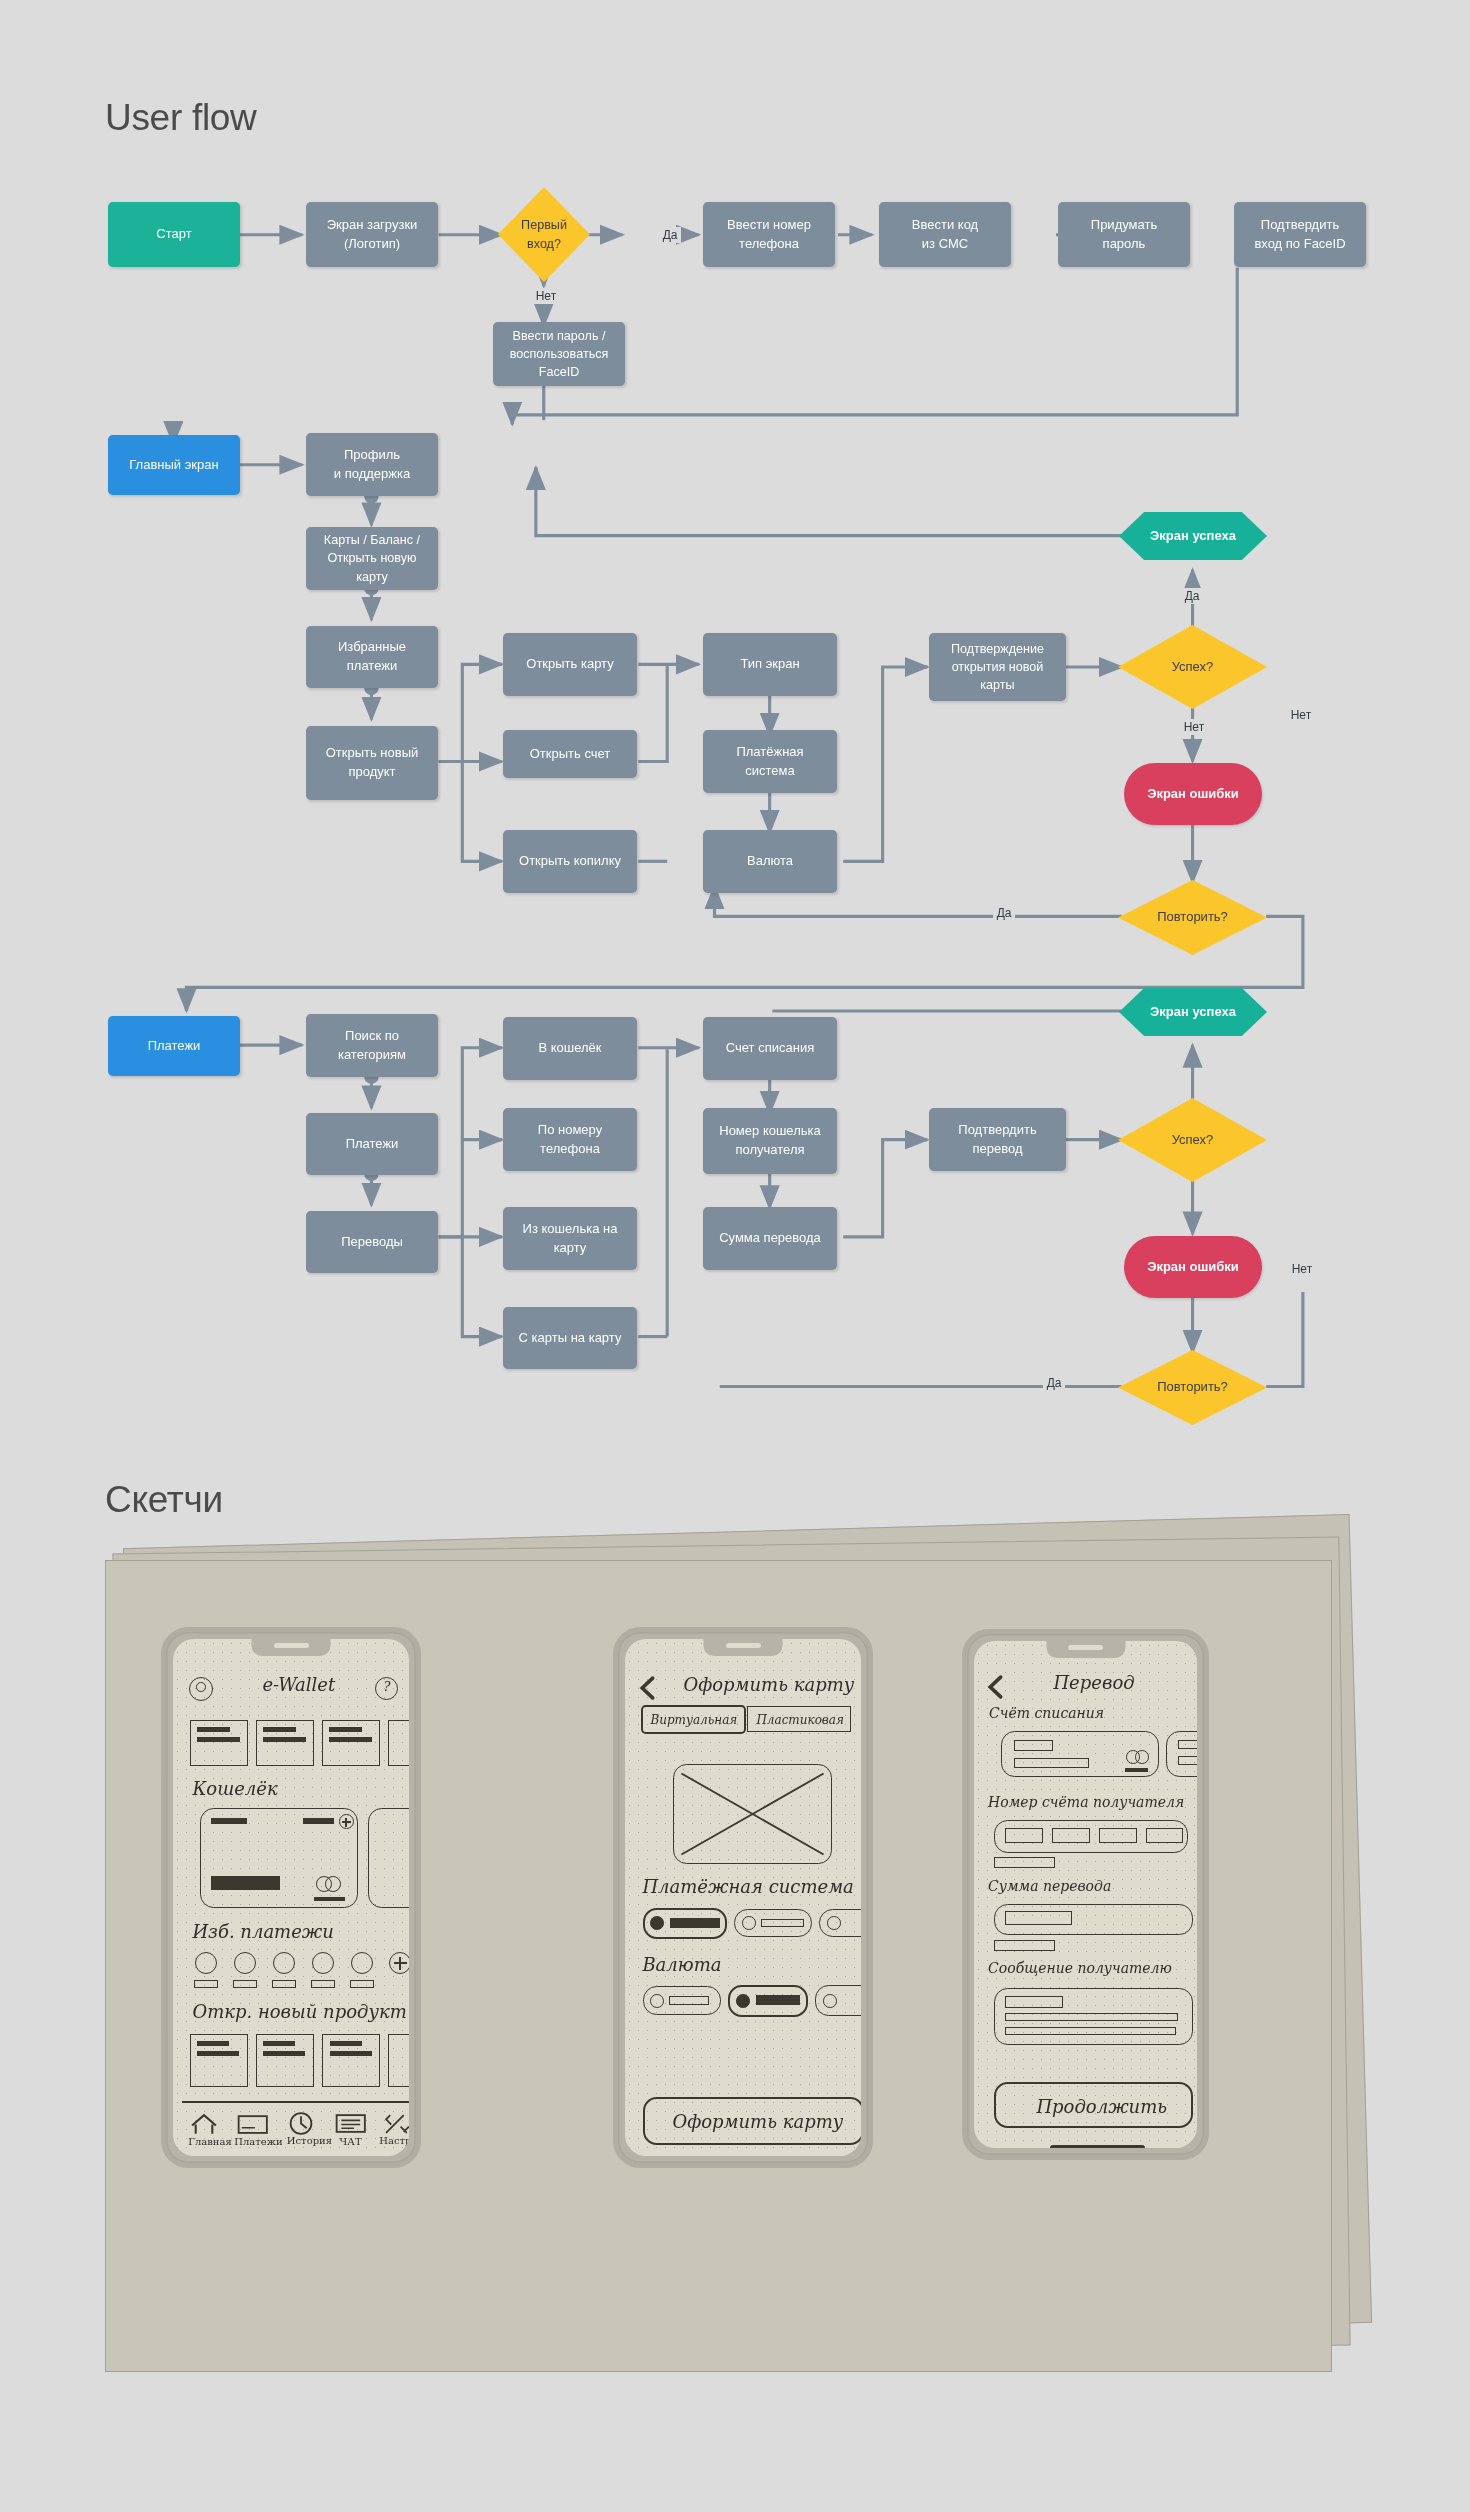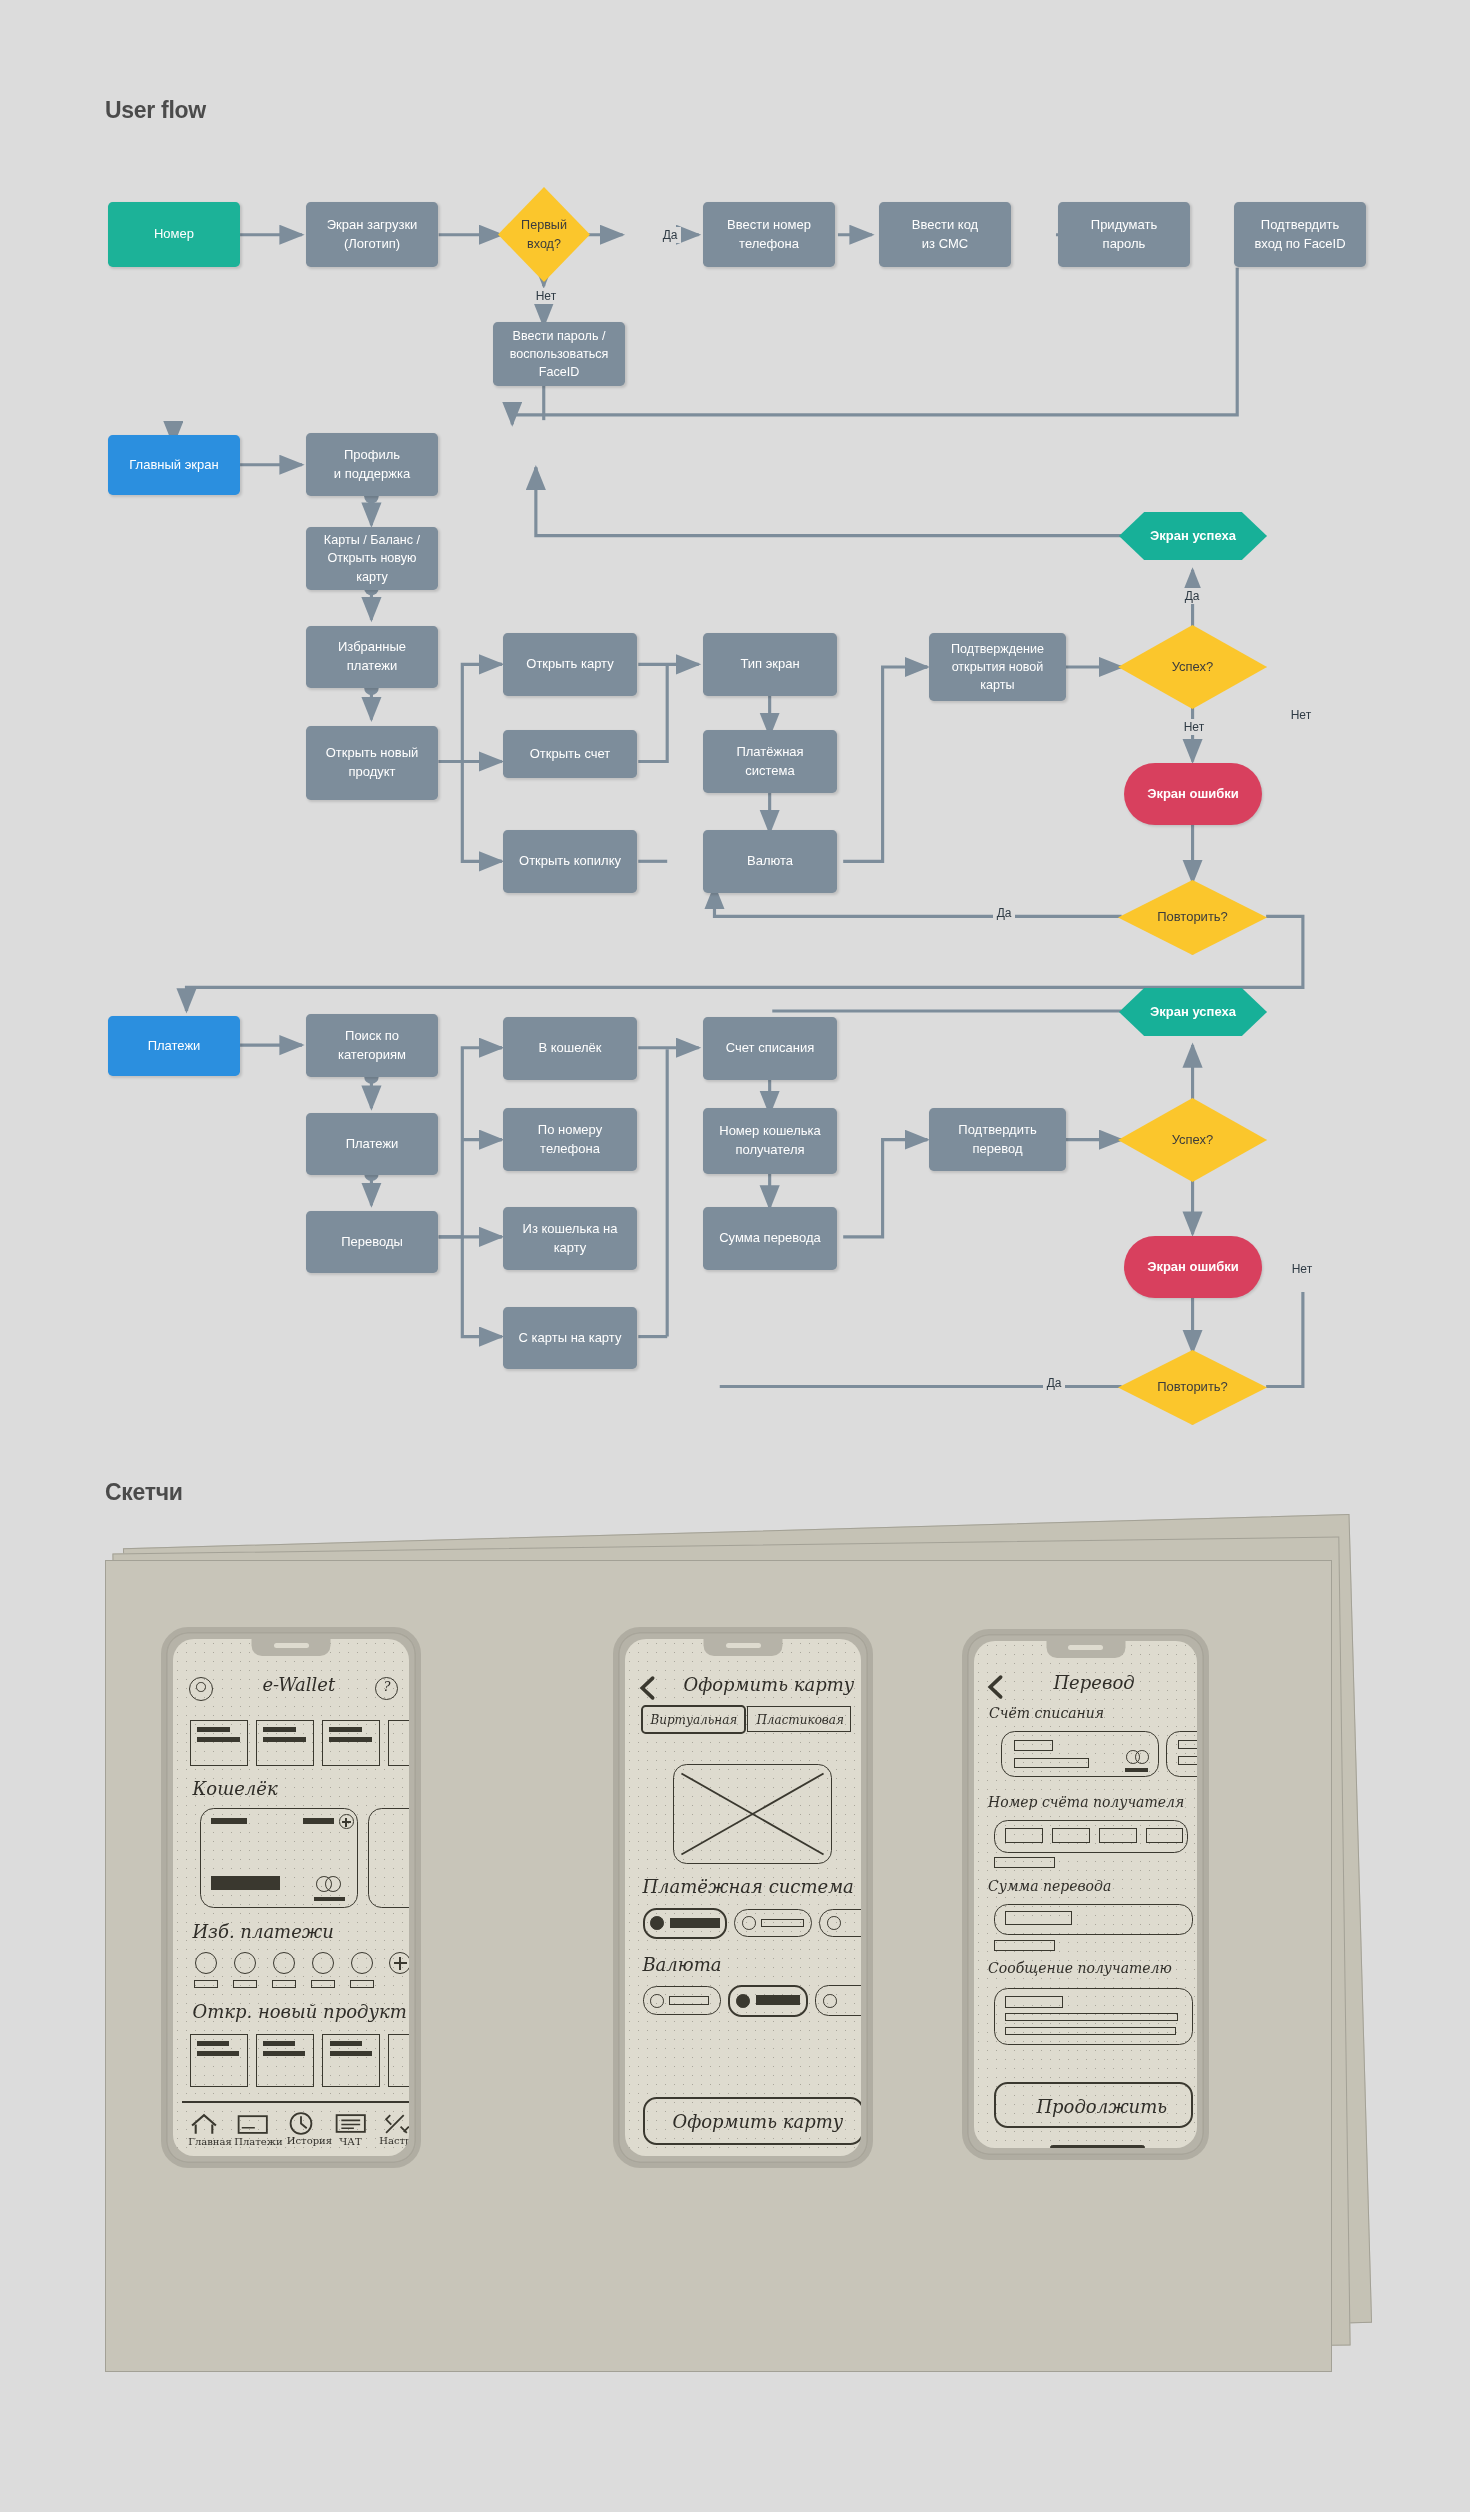"User flow" .section-title { font-size: 23px -> 37px; font-weight: bold -> normal }
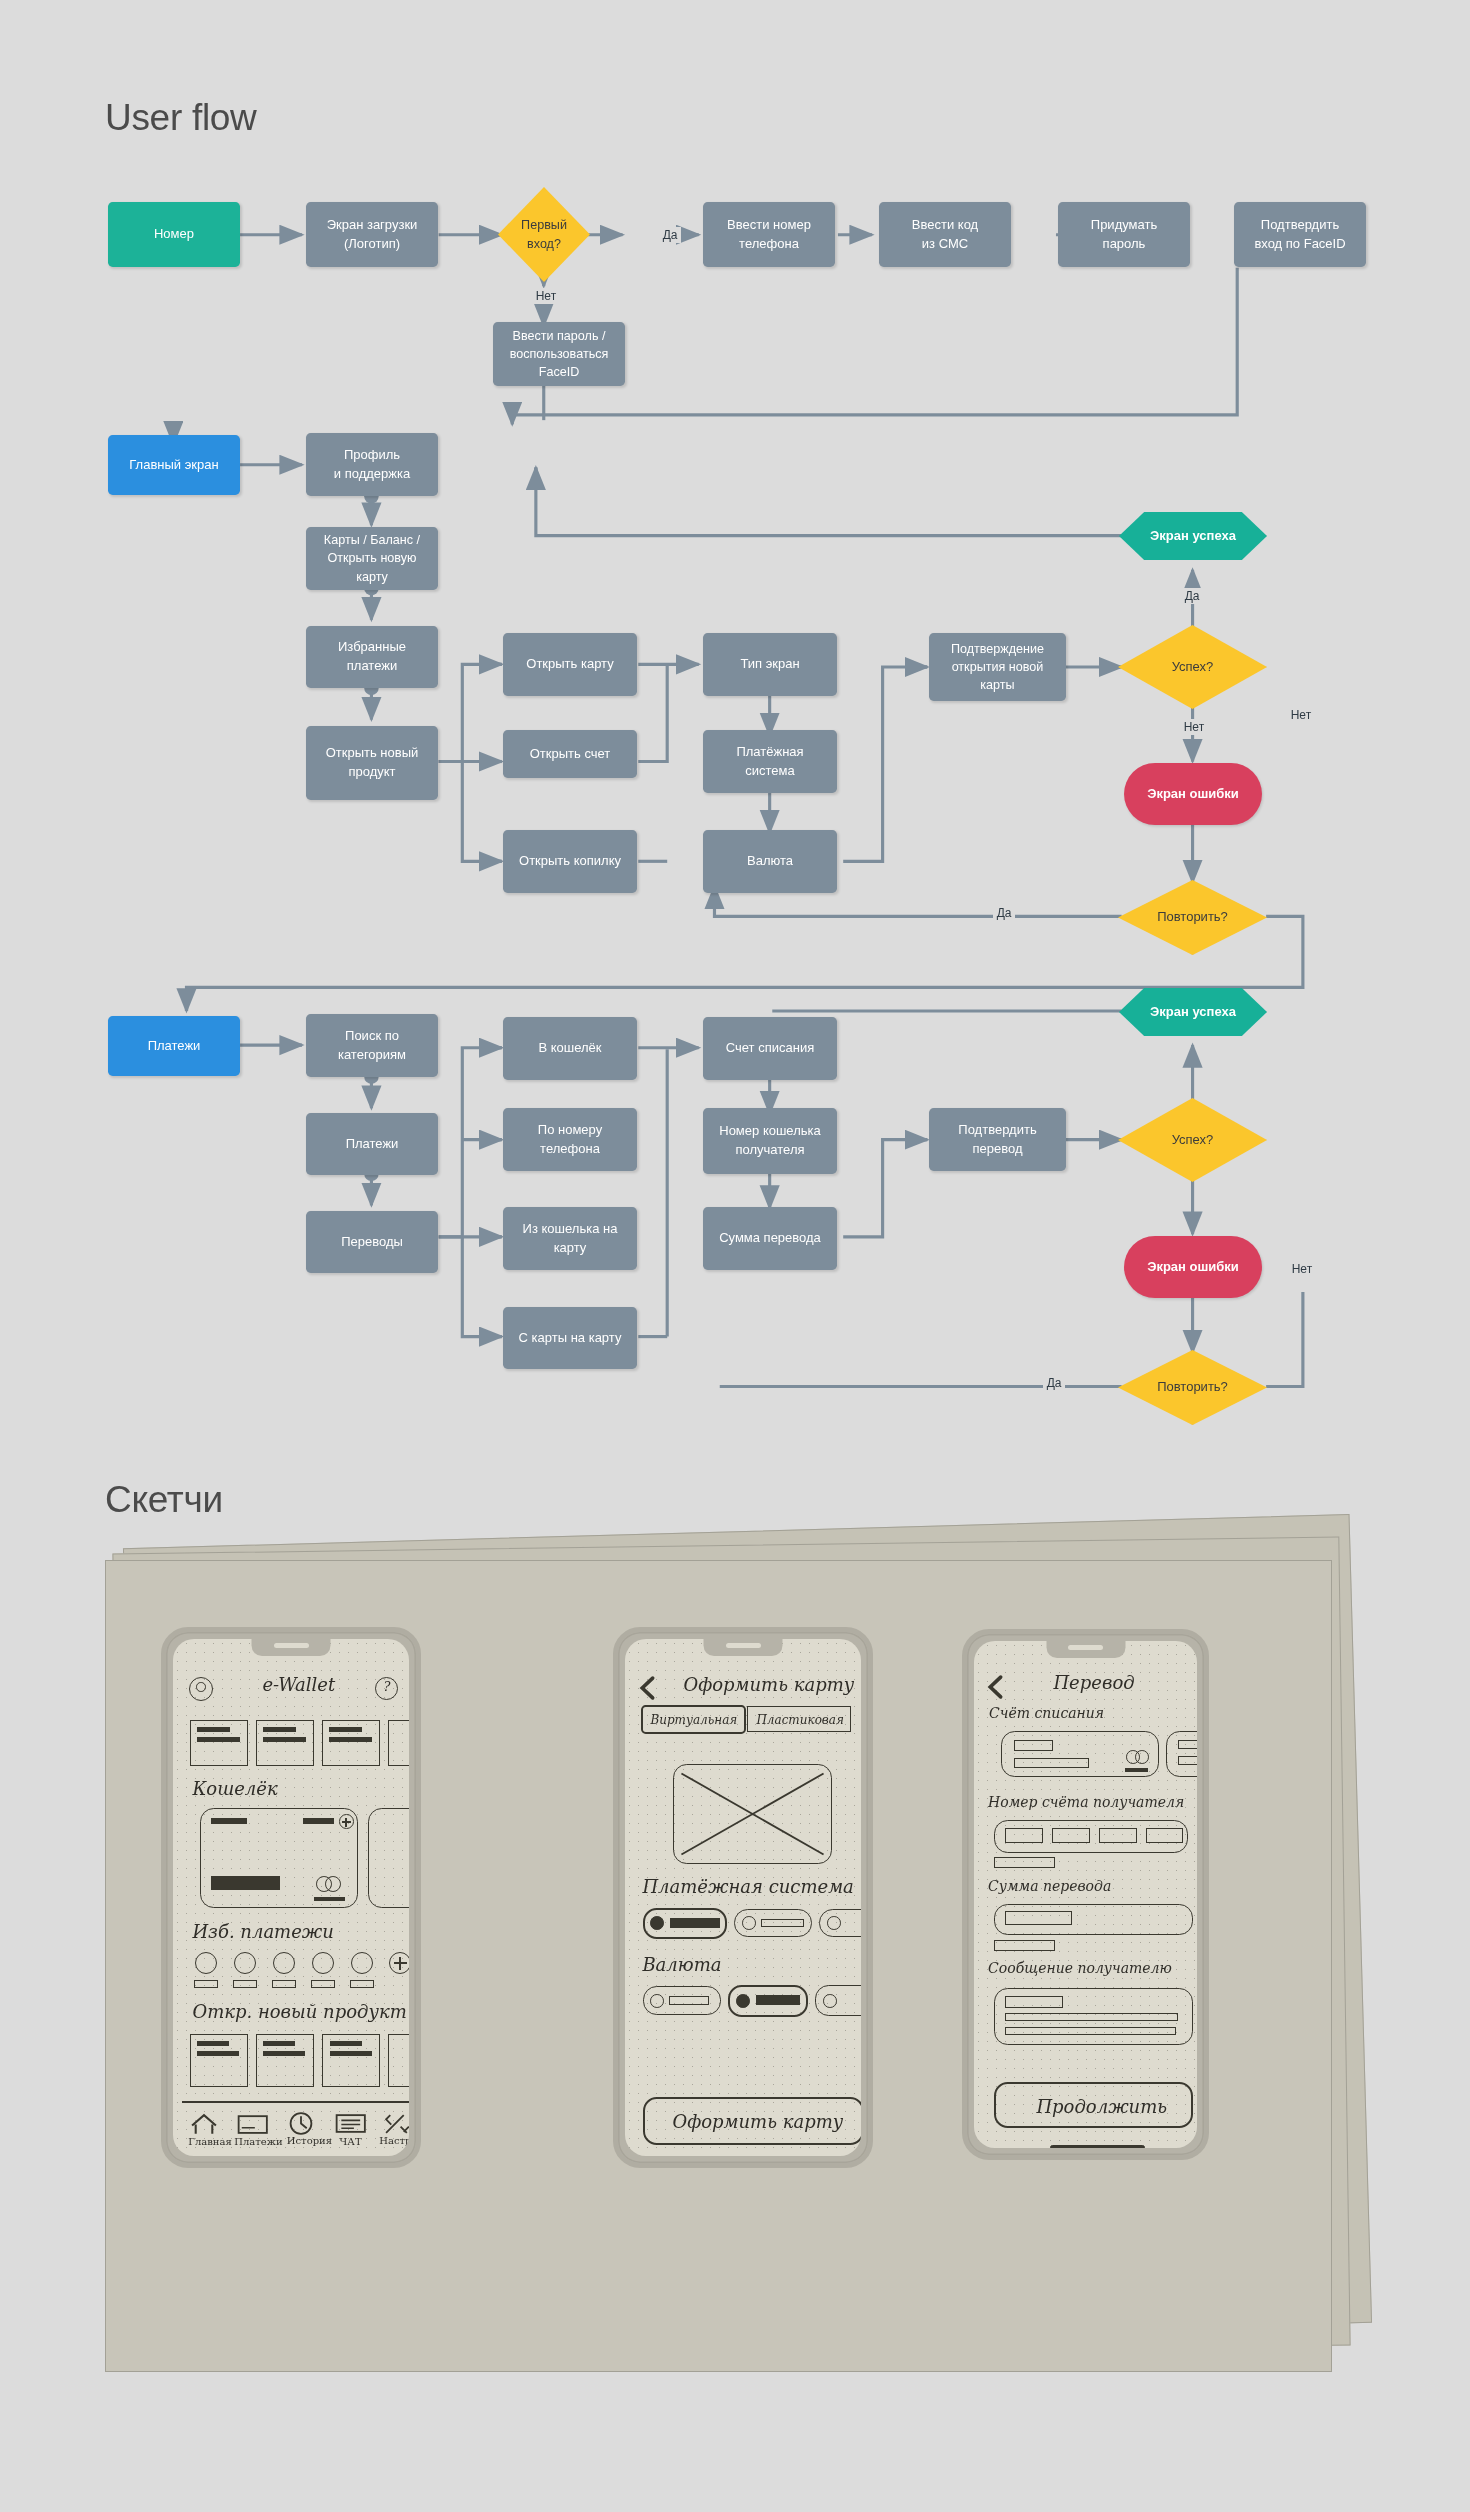"Номер" span.lbl { text: Номер -> Старт }
